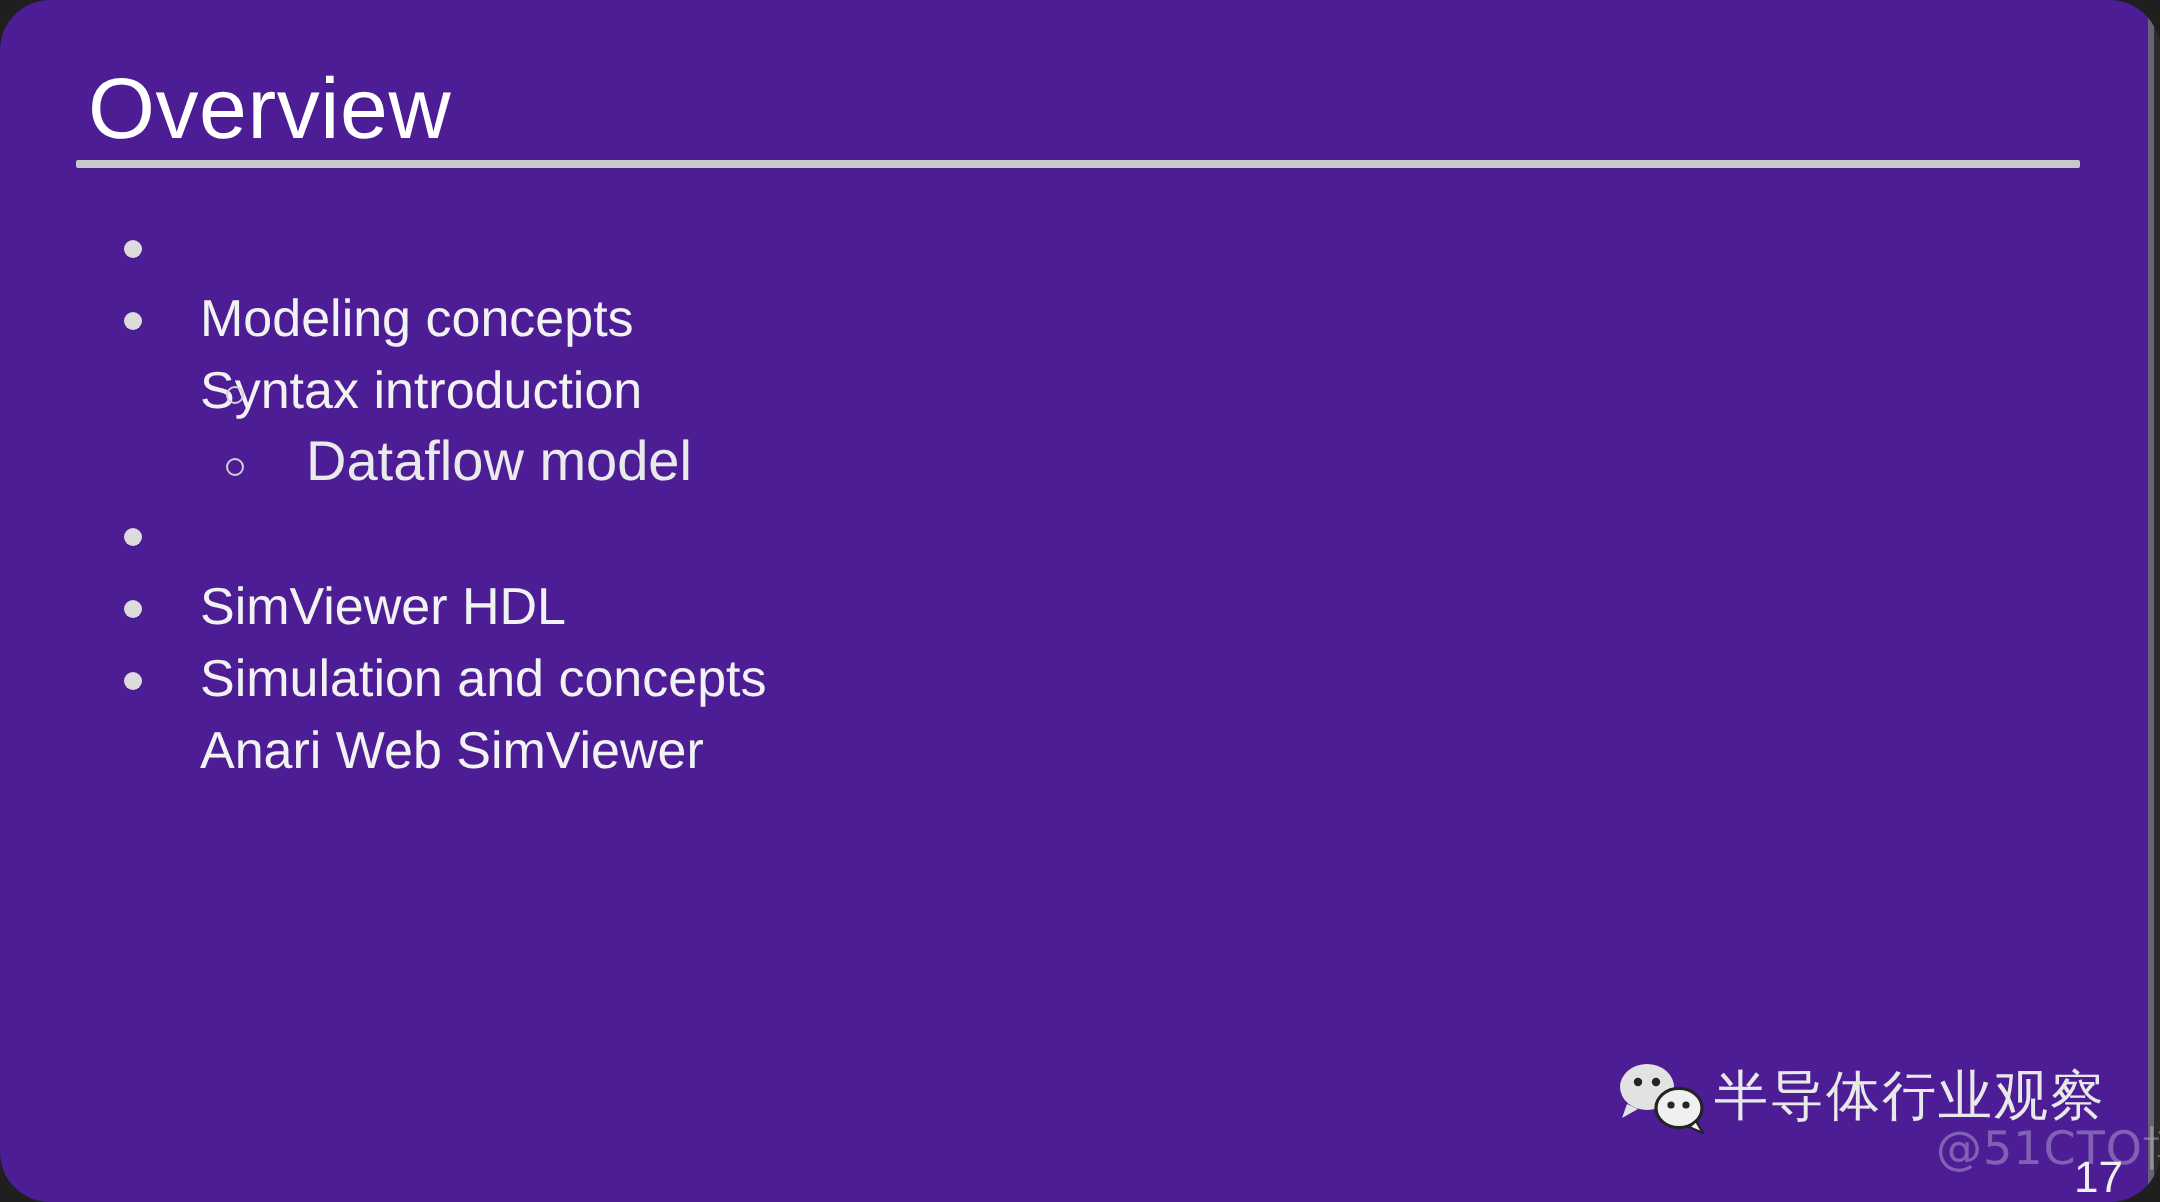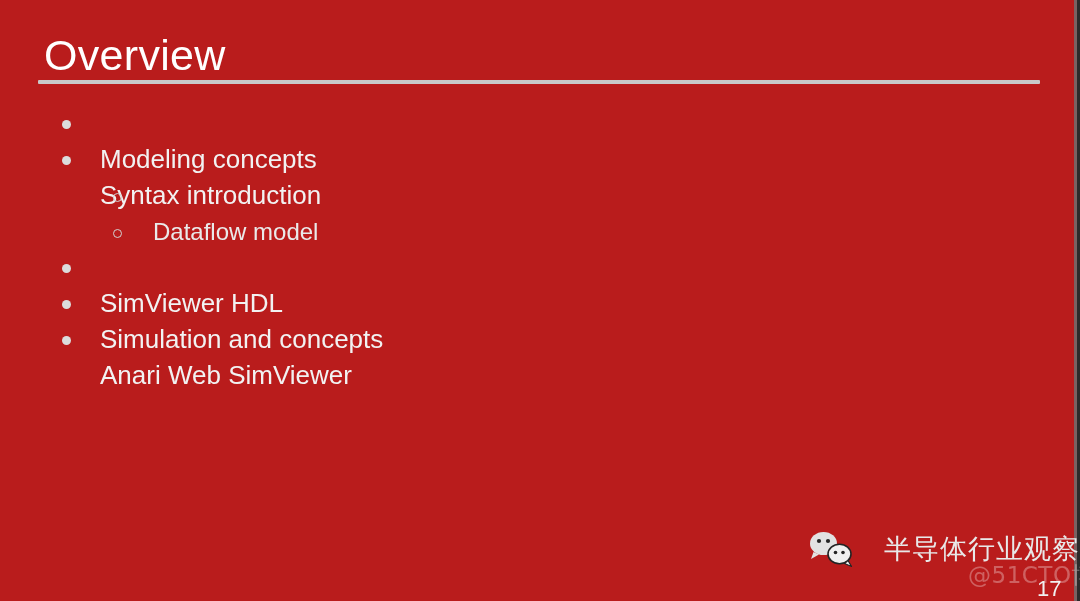"Overview" #slide { background: #b91c1c -> #4c1d95; border-radius: none -> 25px }
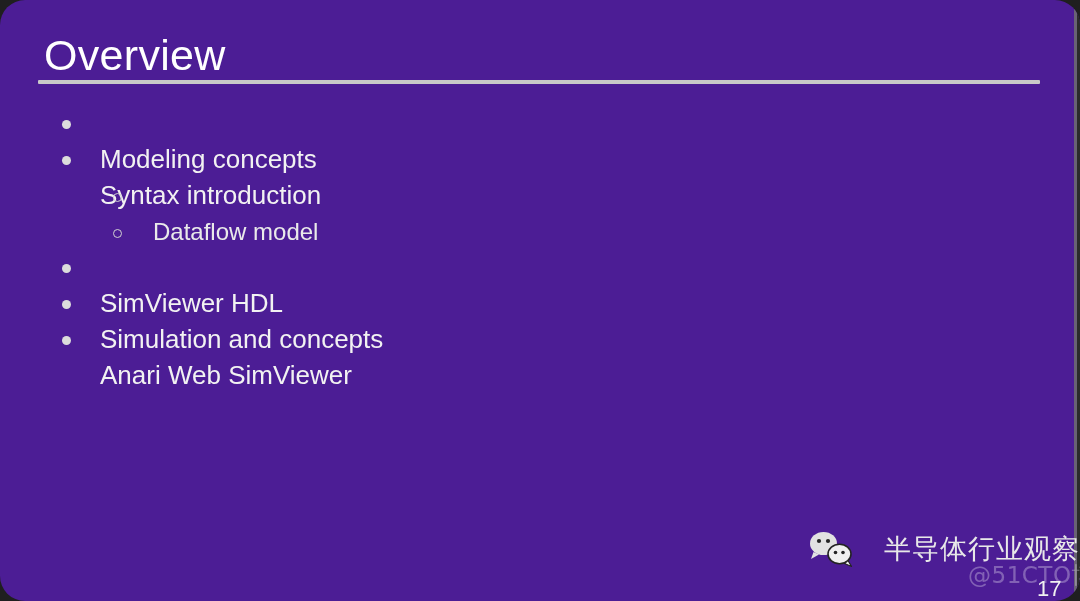"Dataflow model" .level-2 .bullet-text { font-size: 24px -> 28px }
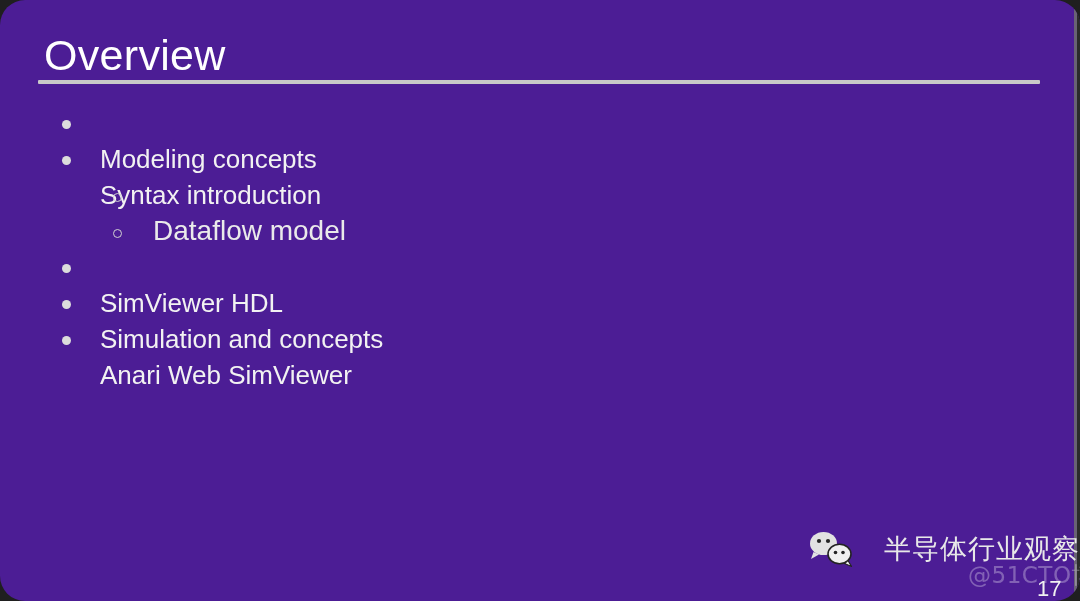"半导体行业观察" .wechat-brand { gap: 28px -> 1px }
